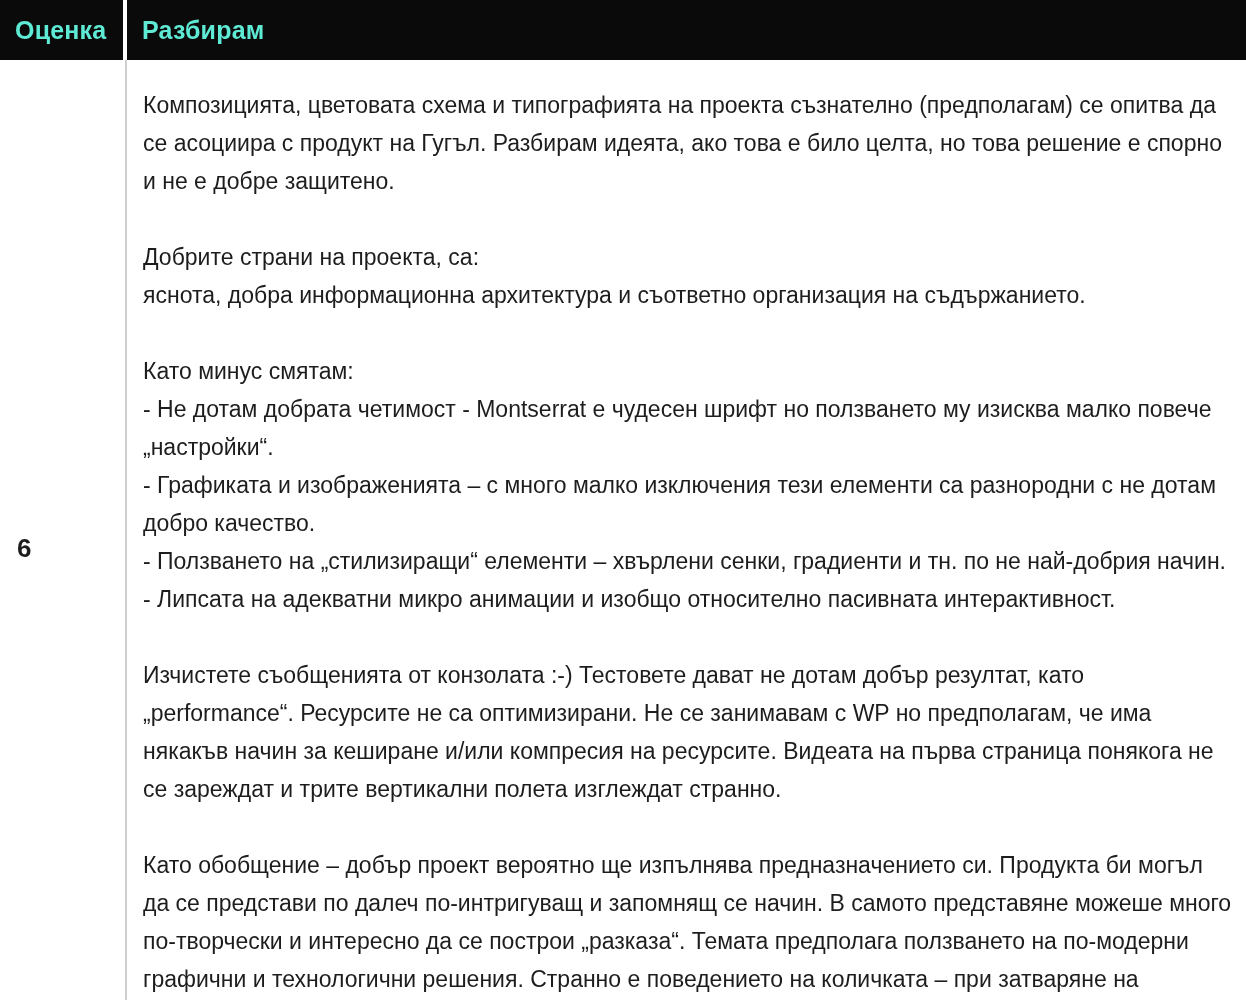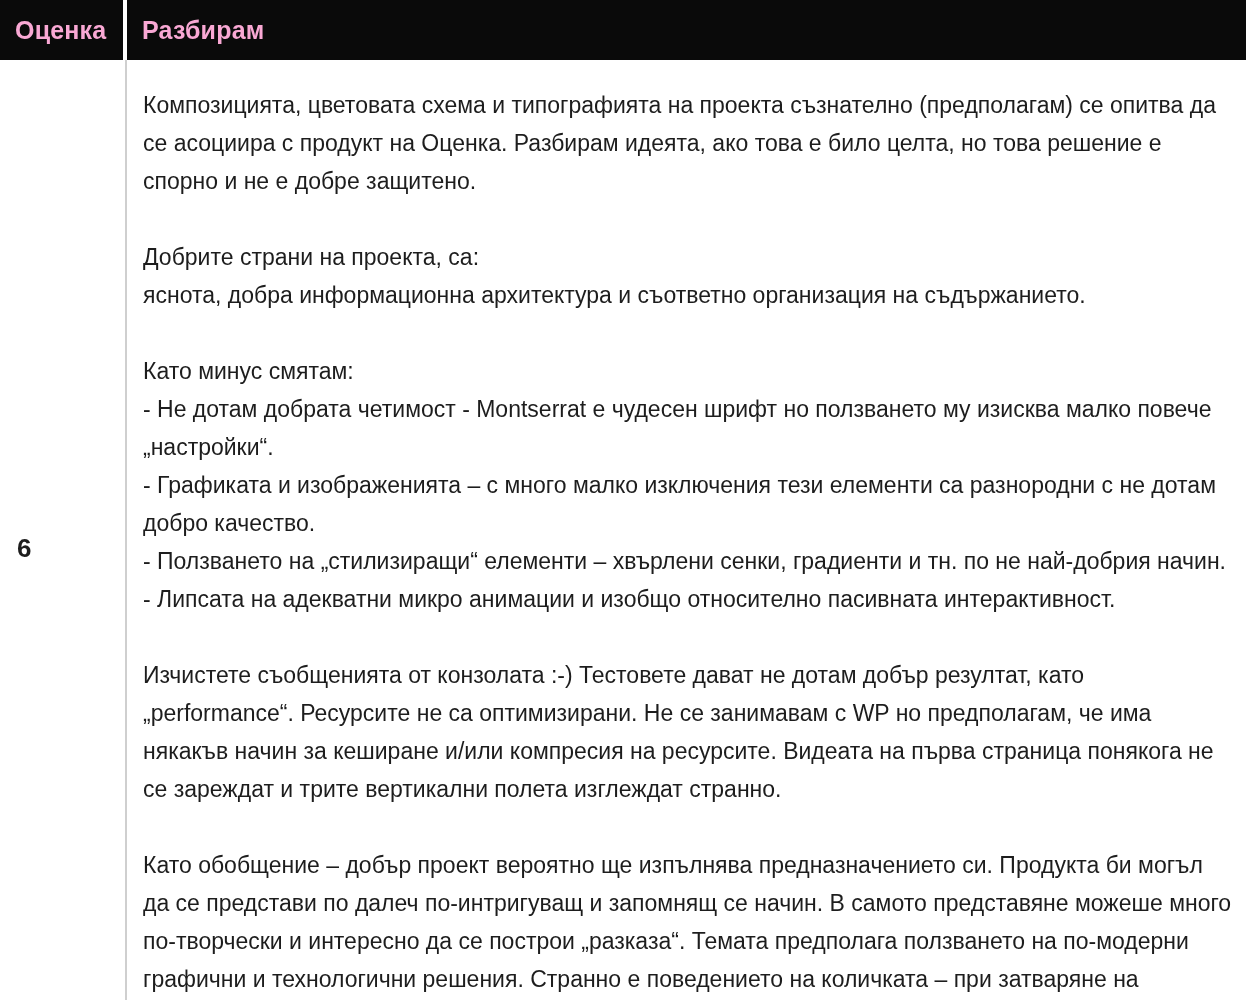"Оценка" th.hdr { color: #f9a8d4 -> #5eead4 }
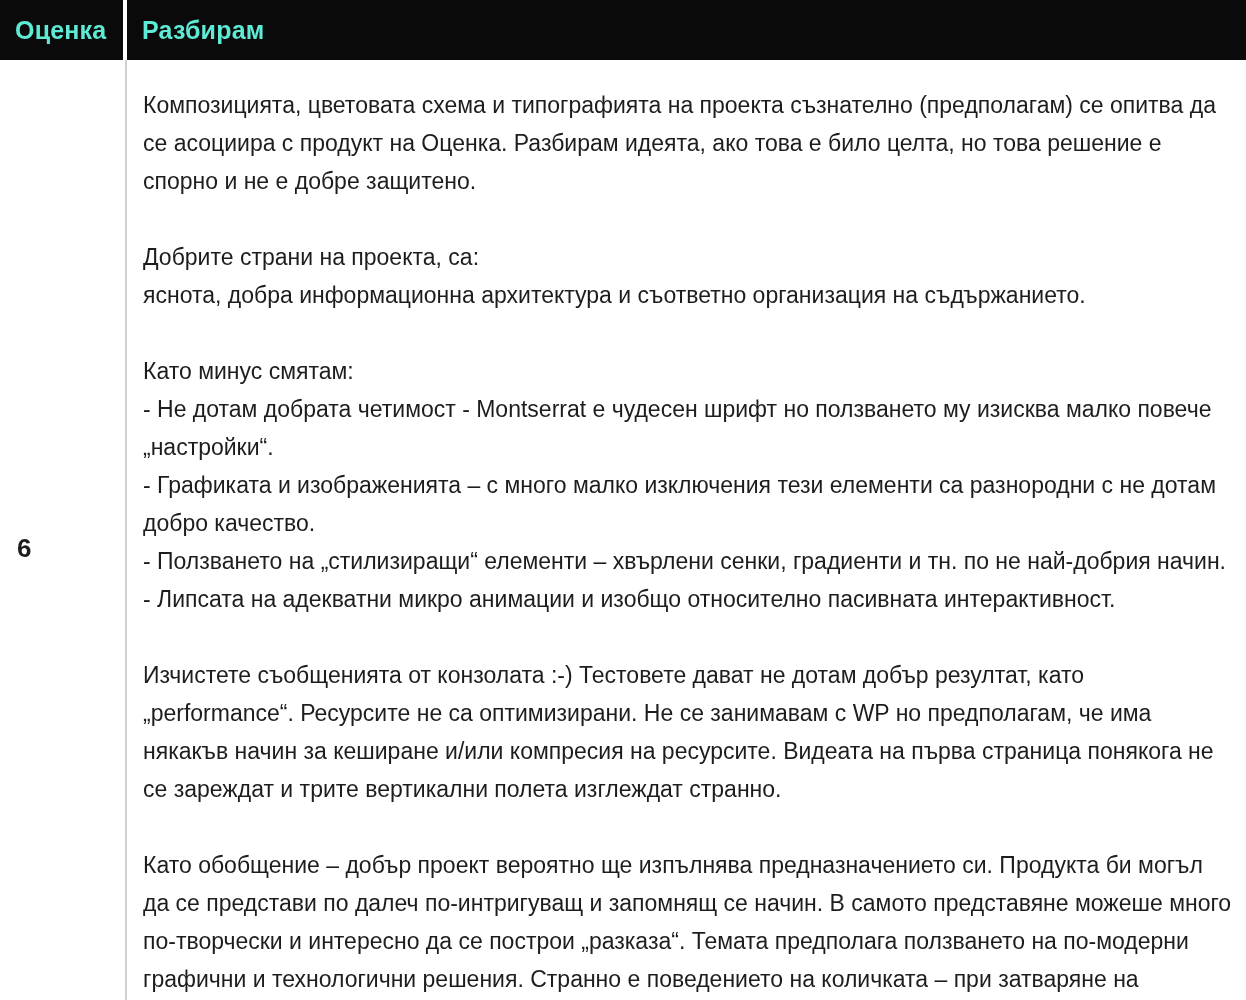"Композицията, цветовата схема и" p.comment-par { text: Оценка -> Гугъл }
